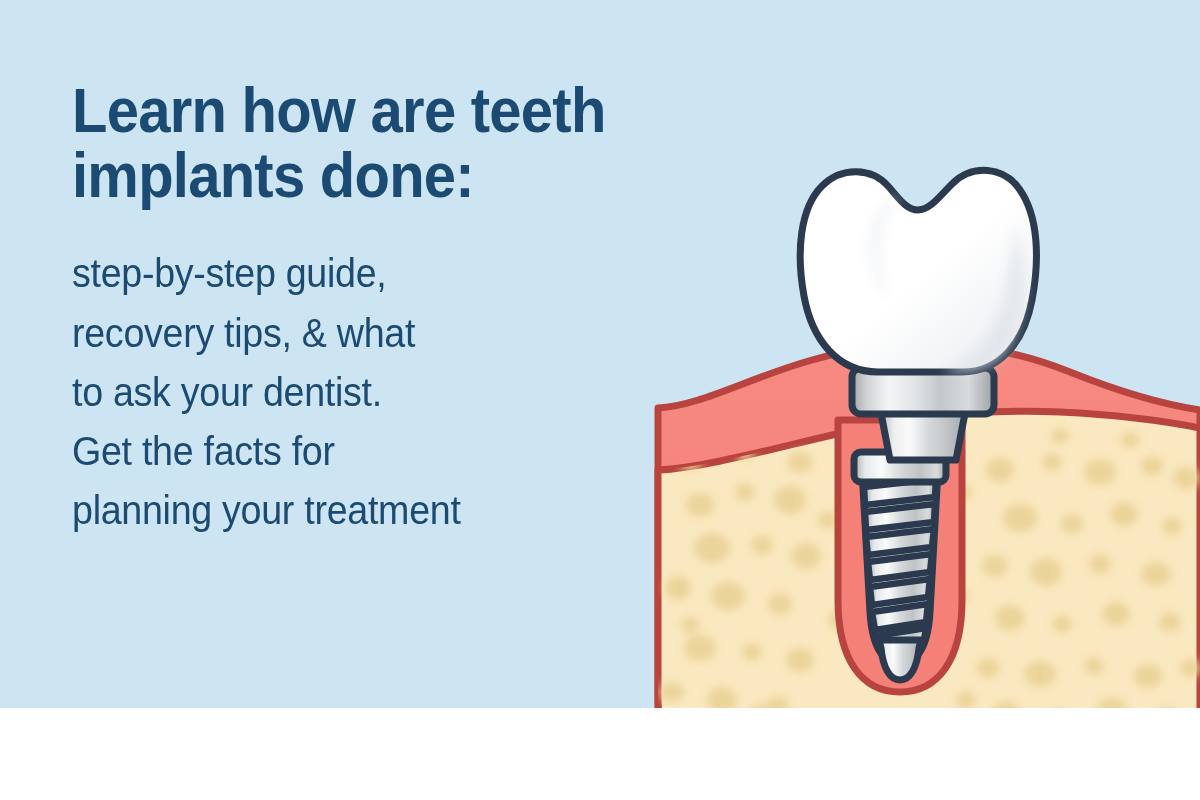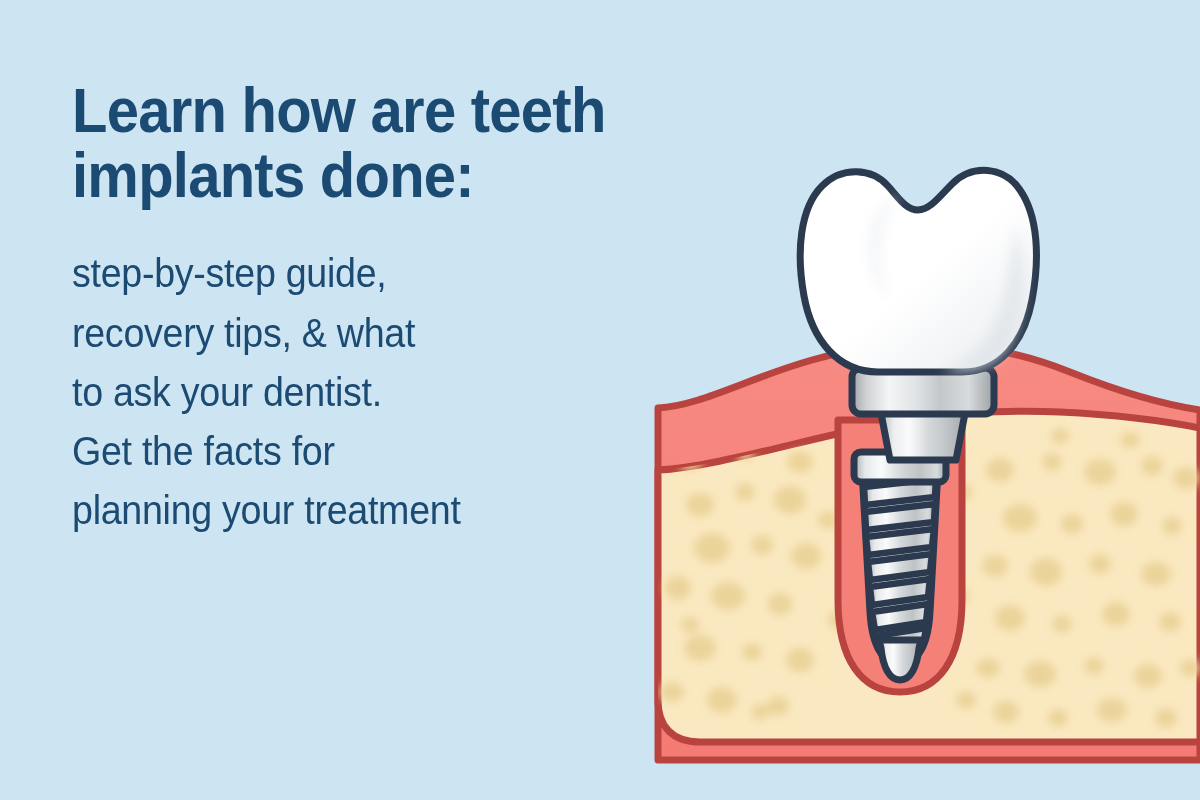"Learn how are teeth" #poster { height: 800px -> 708px }
